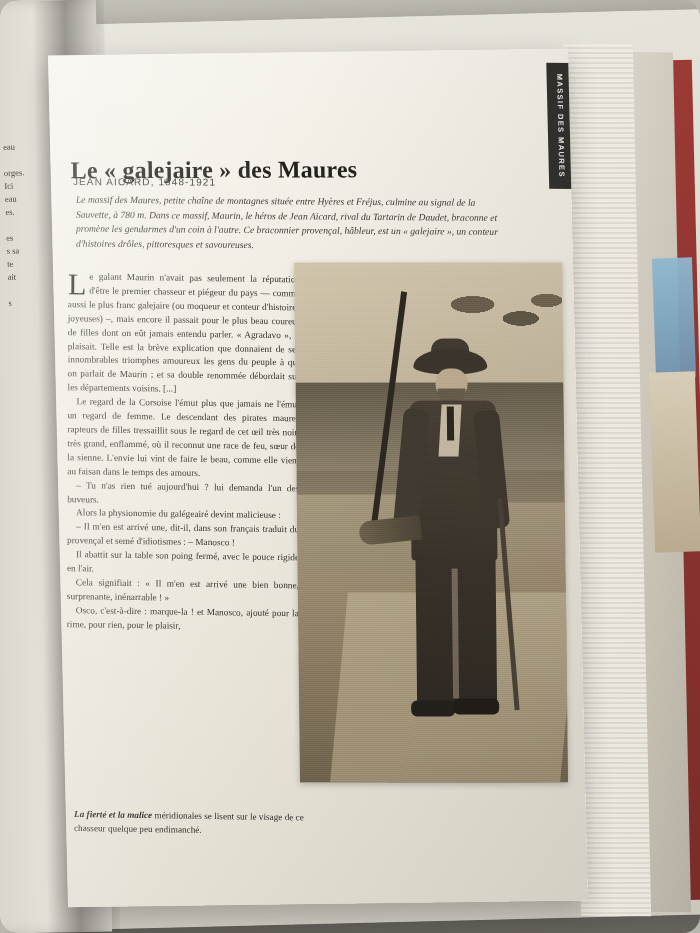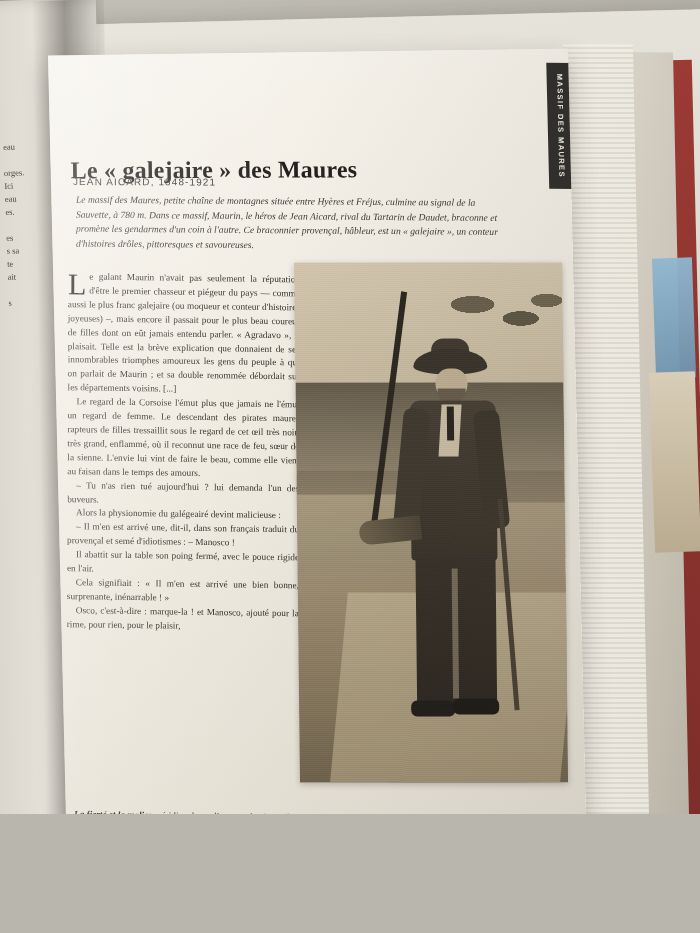"eau" #stage { border-radius: none -> 17px; height: 814px -> 933px }
